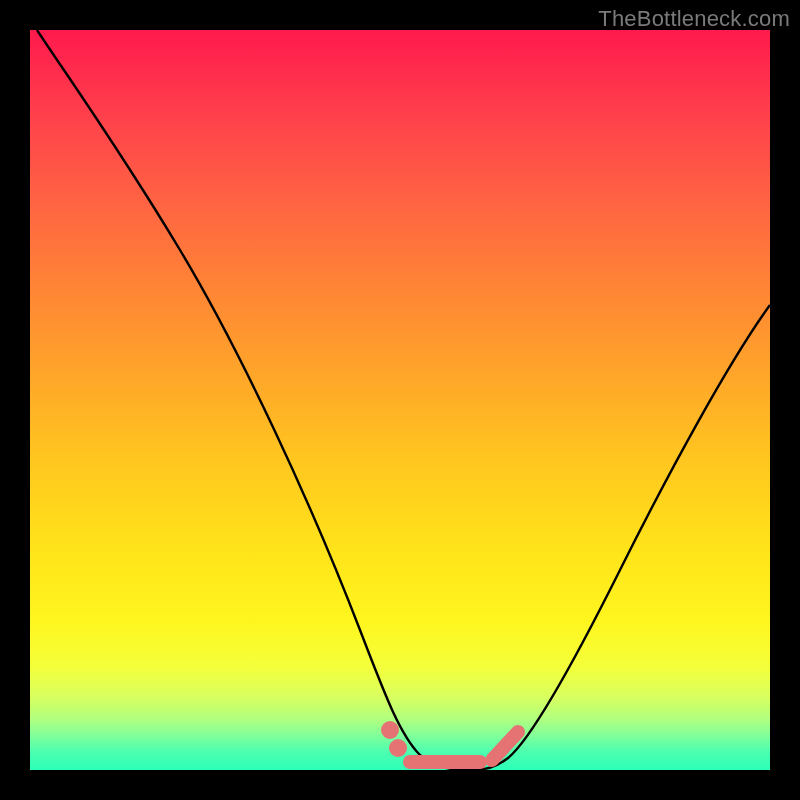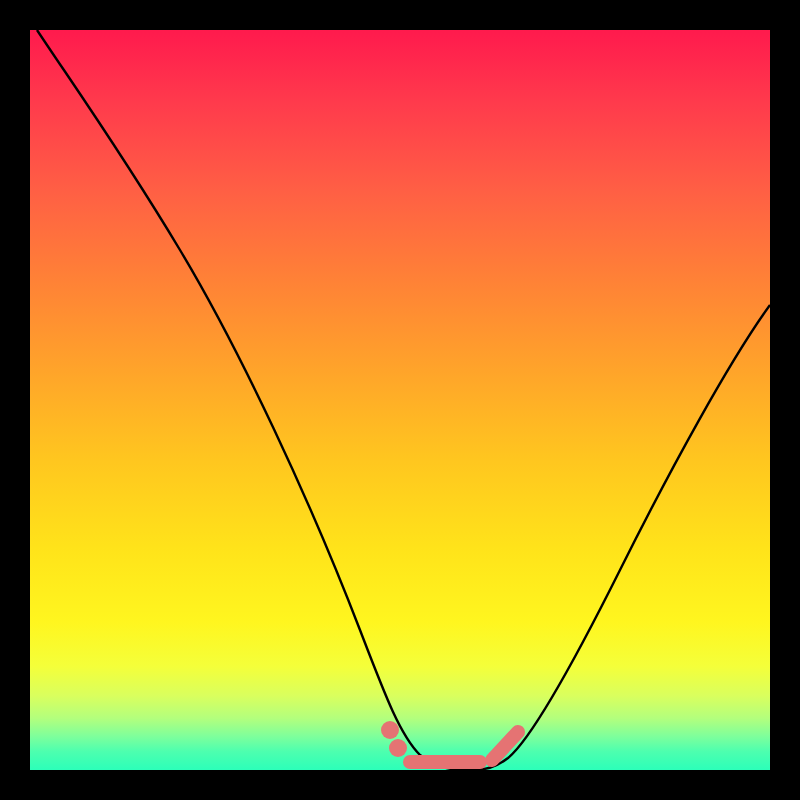"TheBottleneck.com" div.watermark { html: none -> <div>TheBottleneck.com</div> }
